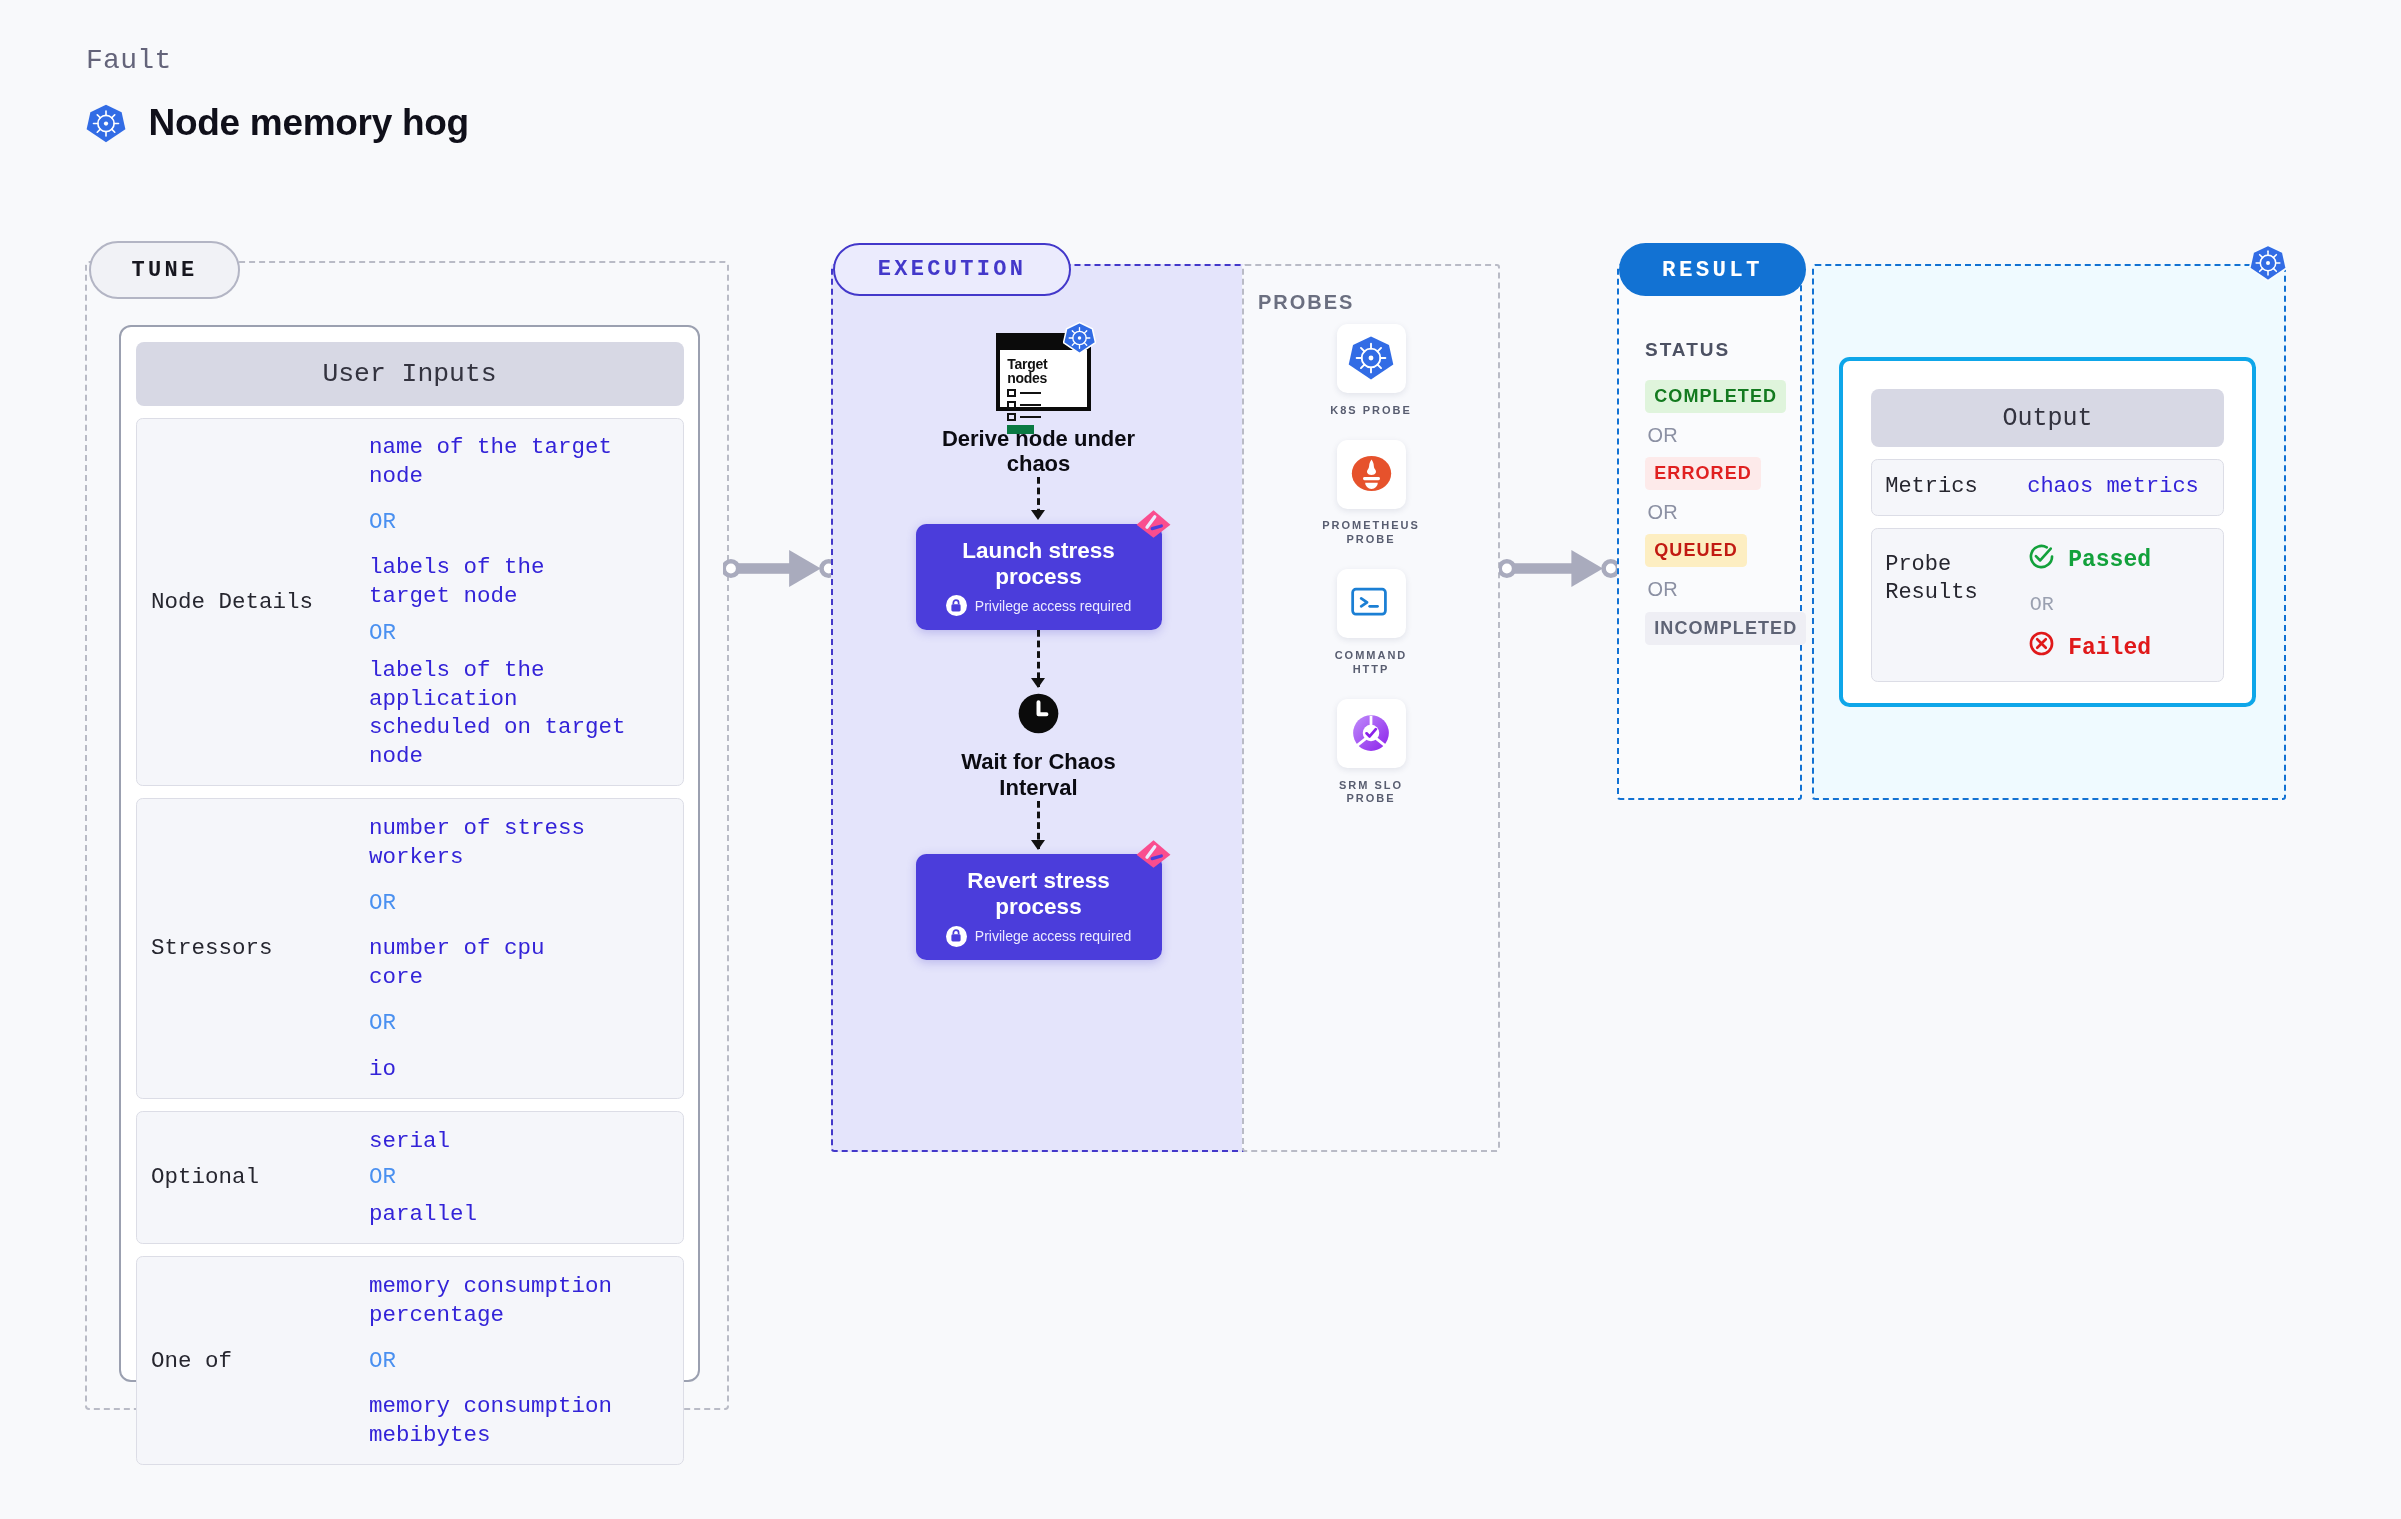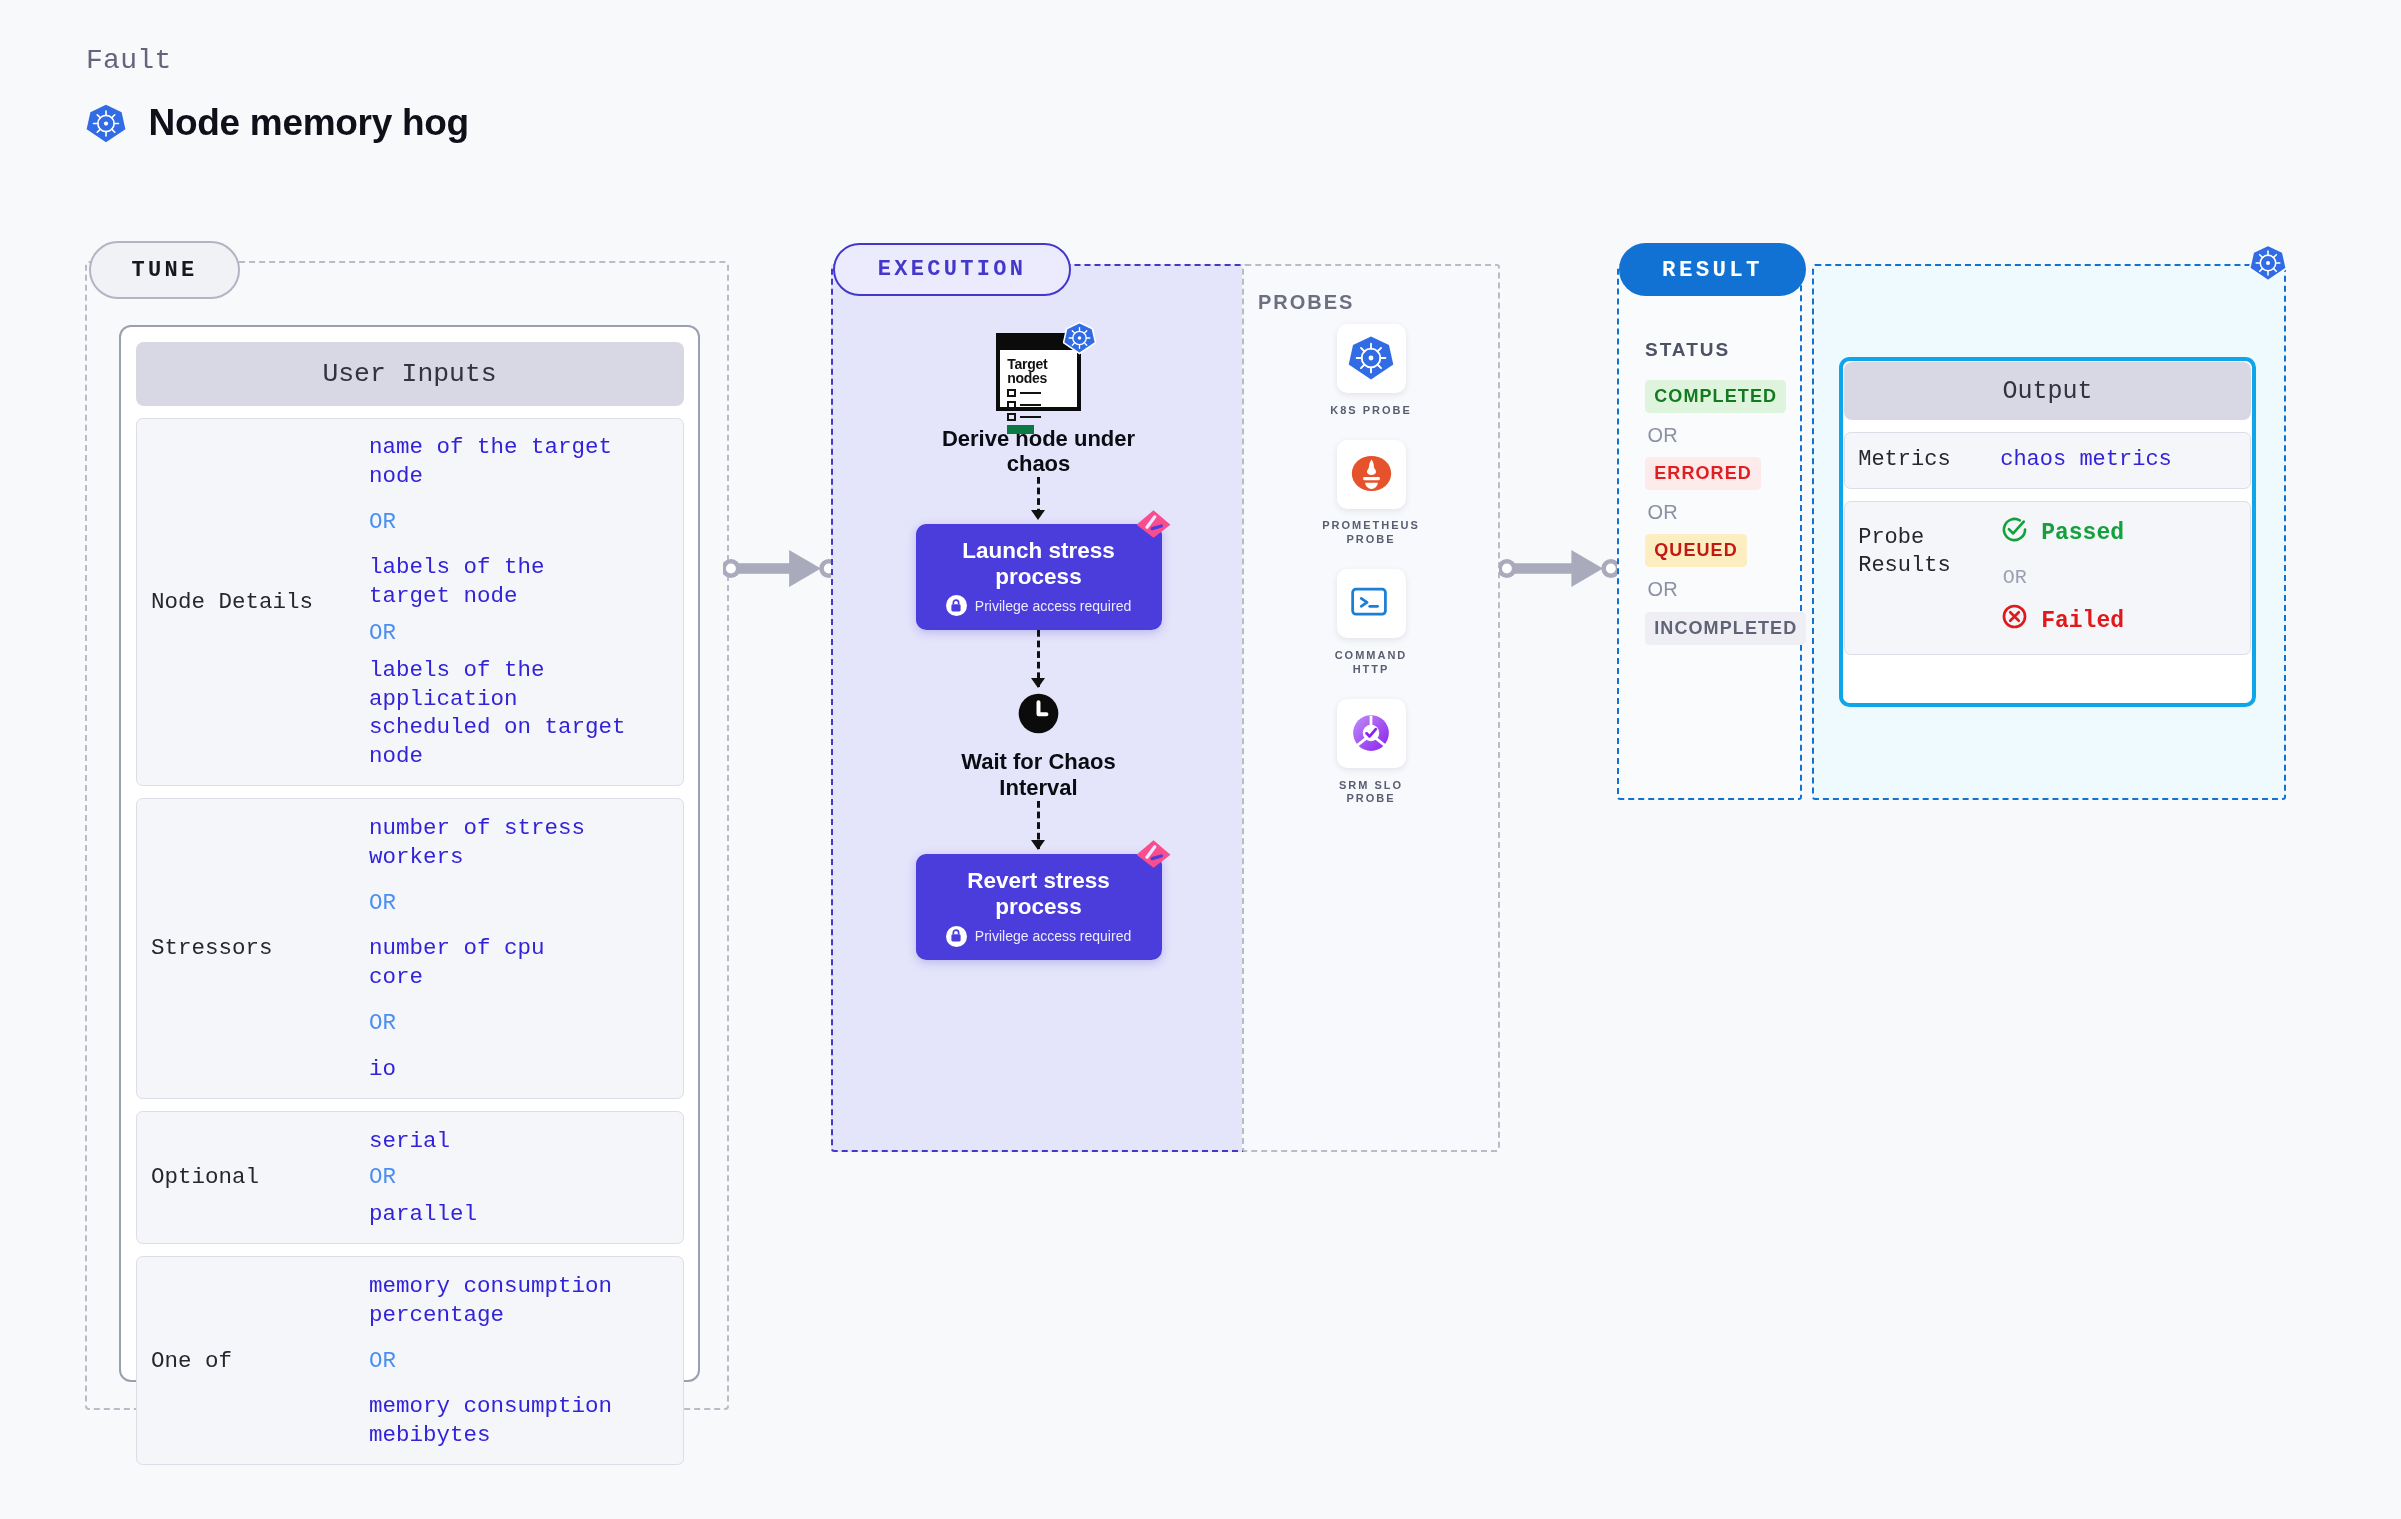"Target" .tn-box { width: 85px -> 95px }
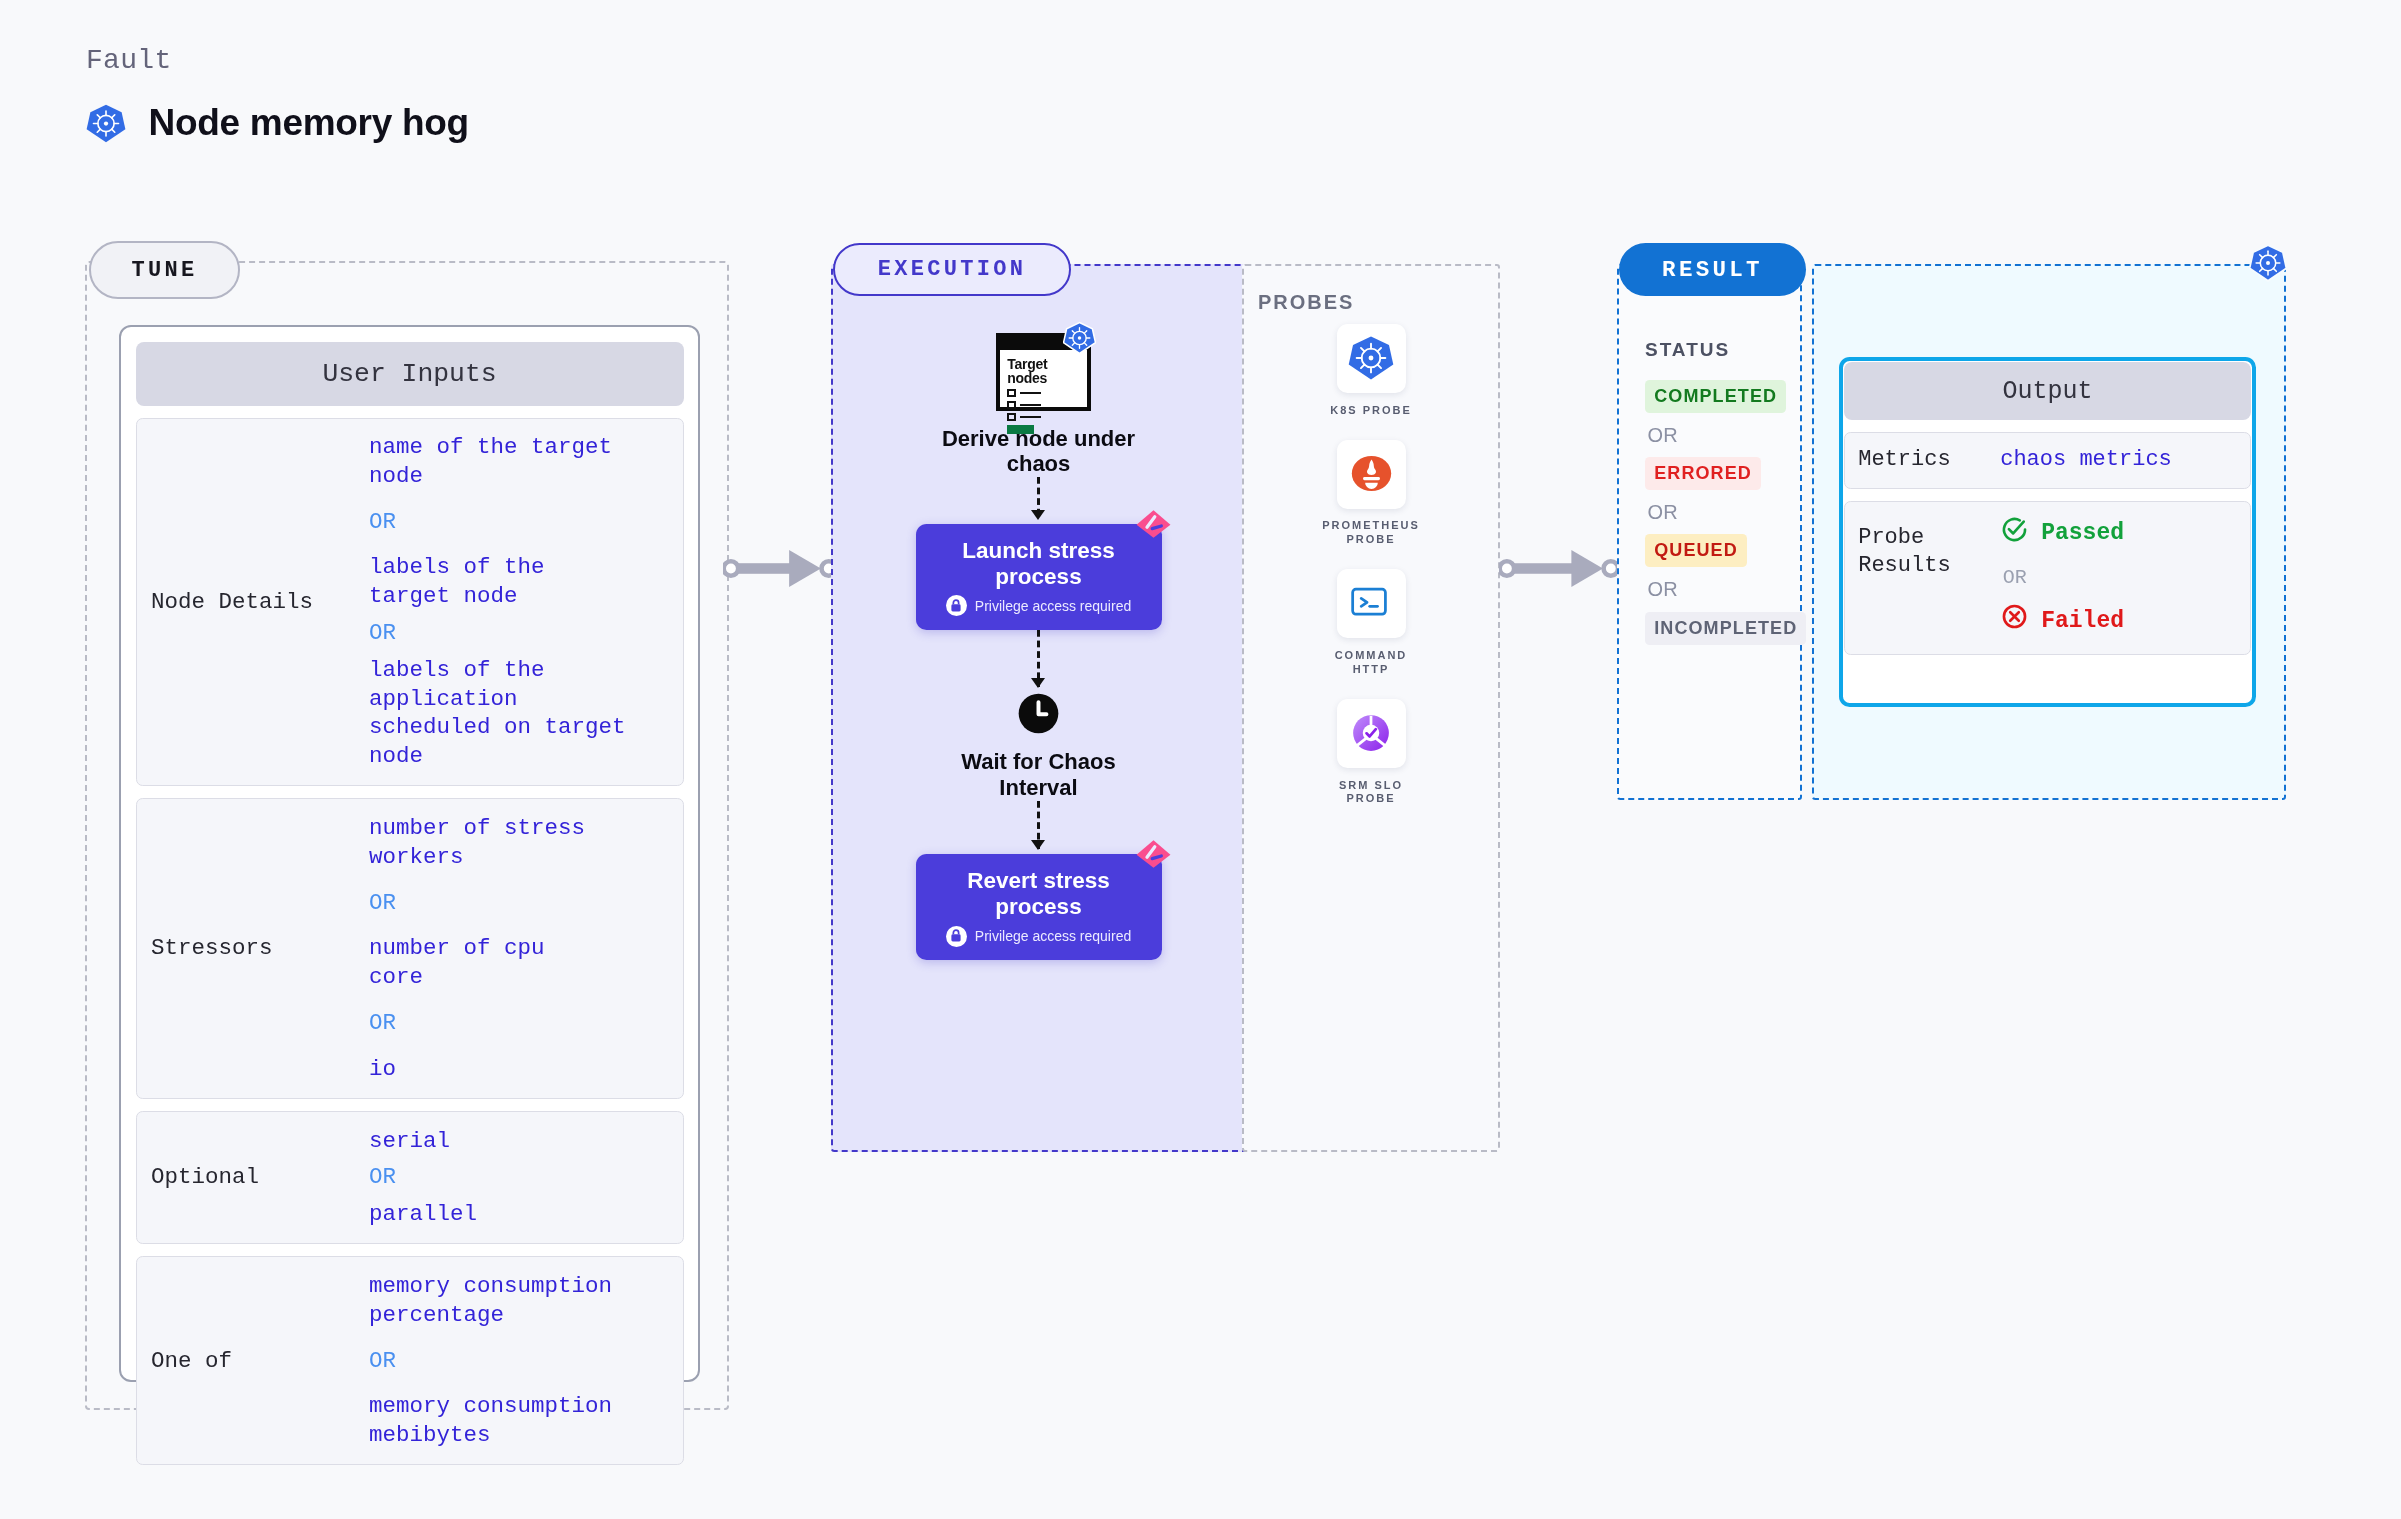"Output" #output-card { padding: 1px -> 28px }
